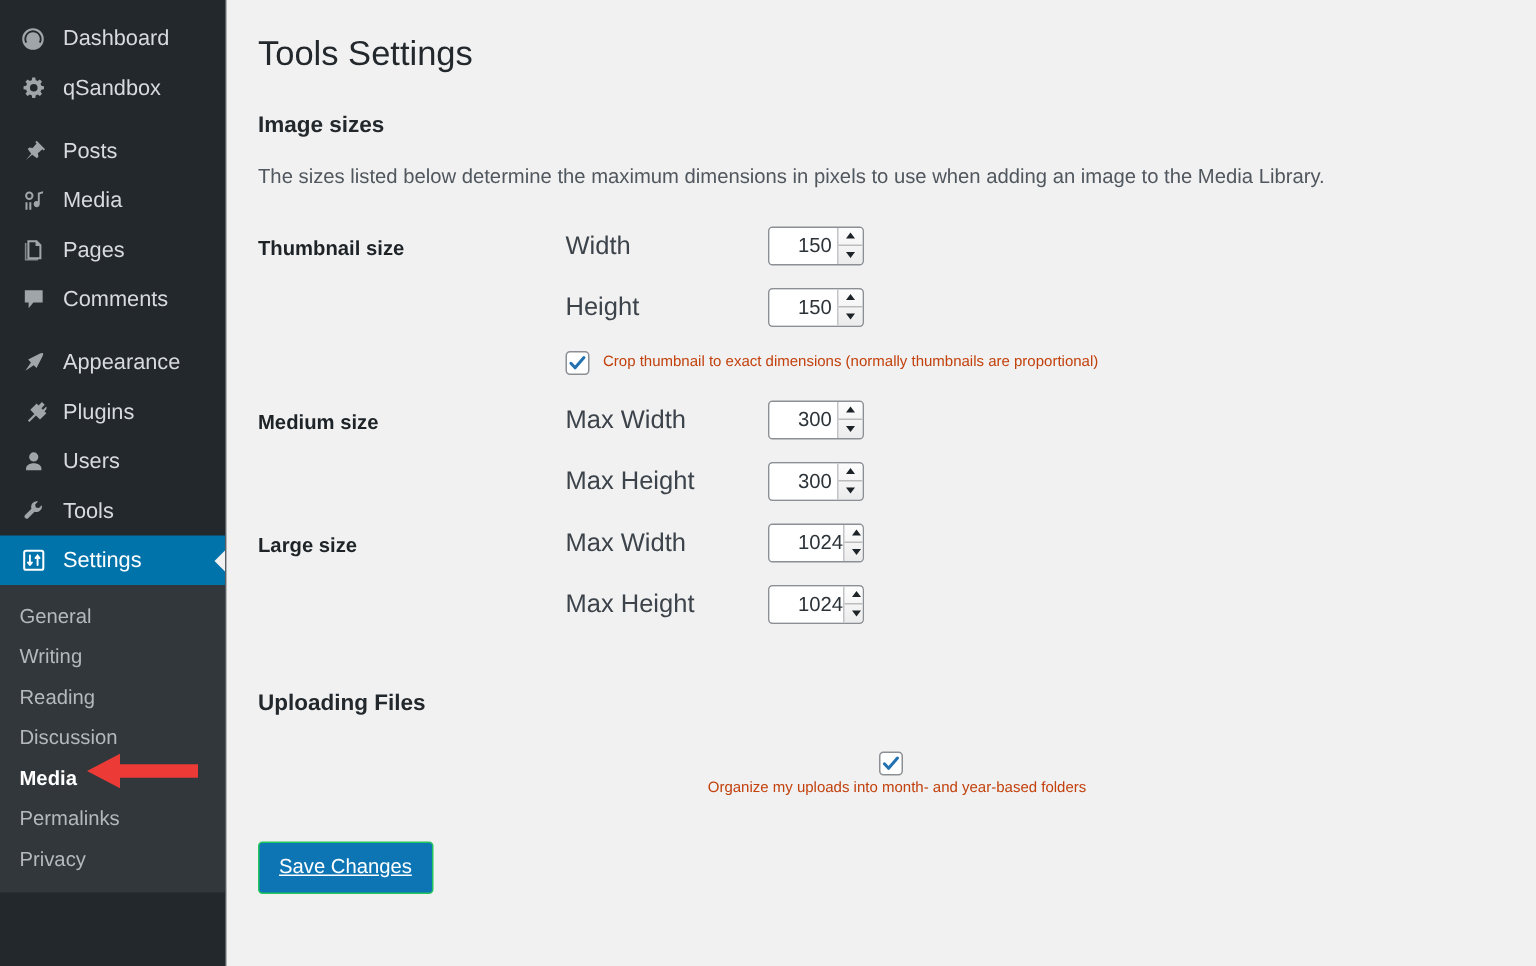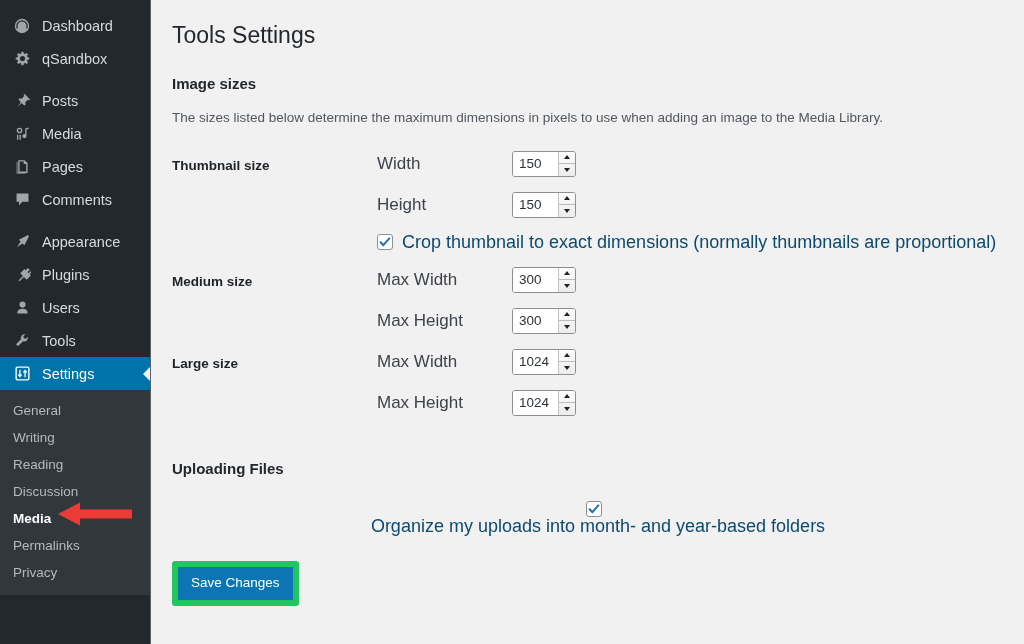"150" .num-input .num-val { padding-left: 6px -> 19px }
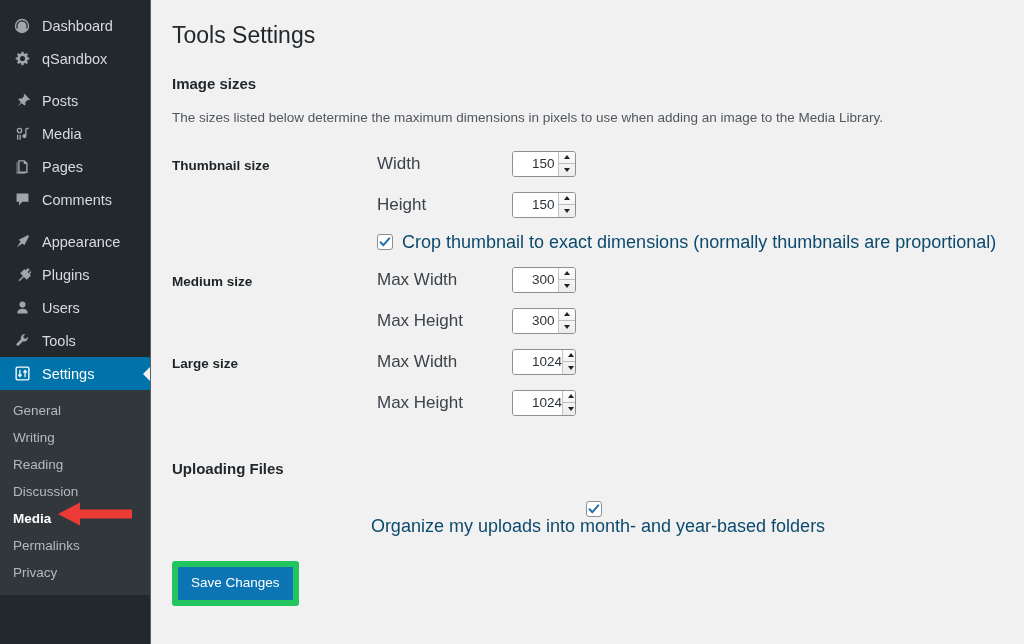"Crop thumbnail to exact dimensions" .check-label { color: #0c4a6e -> #c2410c; font-size: 18px -> 10px }
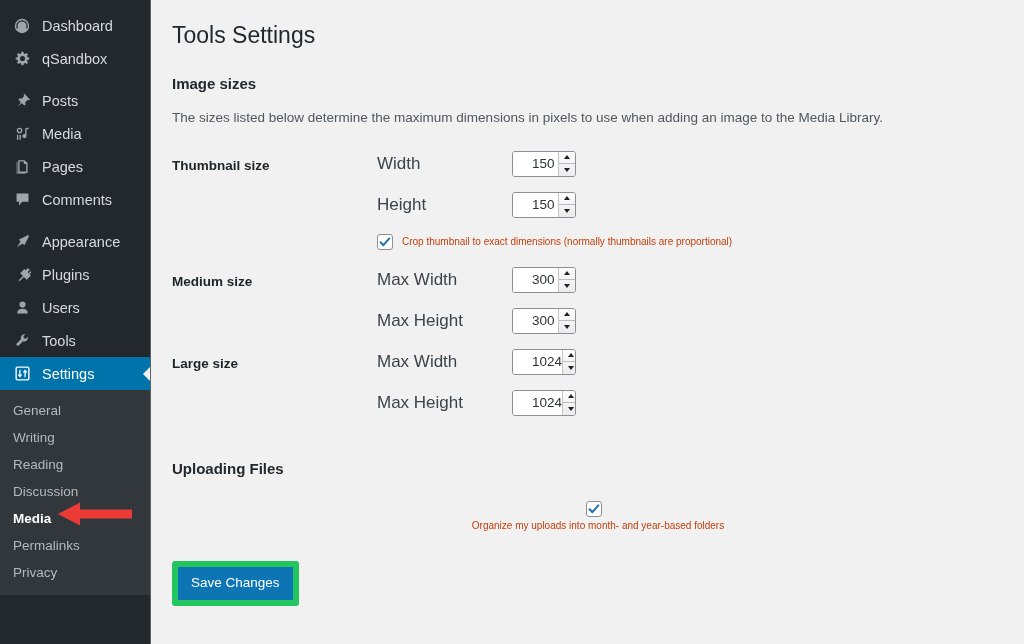"Save Changes" .btn-primary { border: 6px solid #22c55e -> 1px solid #22c55e; text-decoration: none -> underline }
